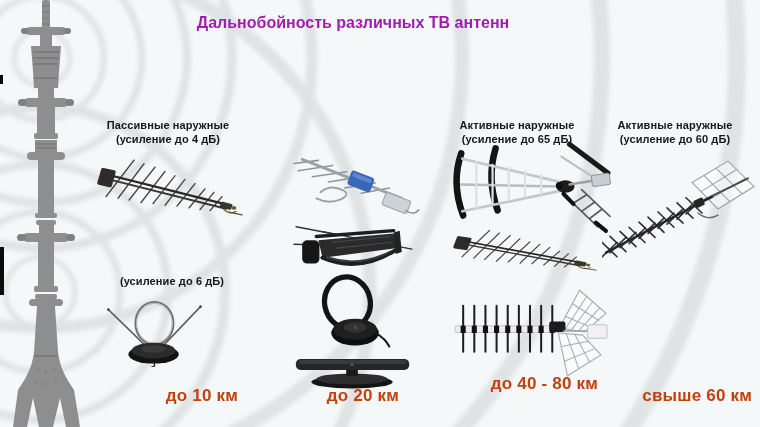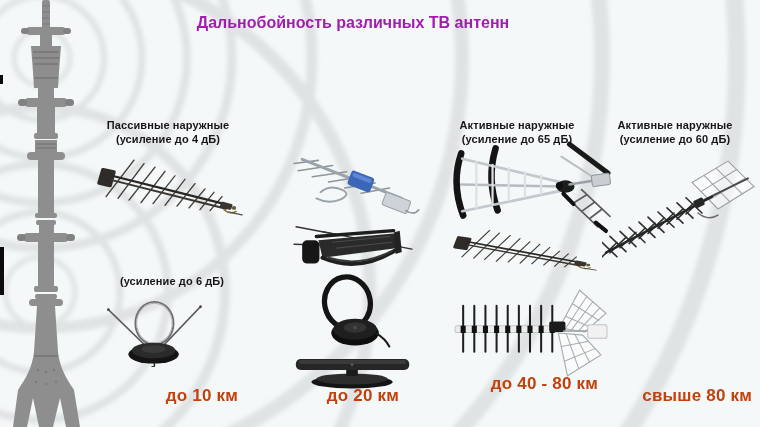"свыше 80 км" div.range { text: 80 -> 60 }
